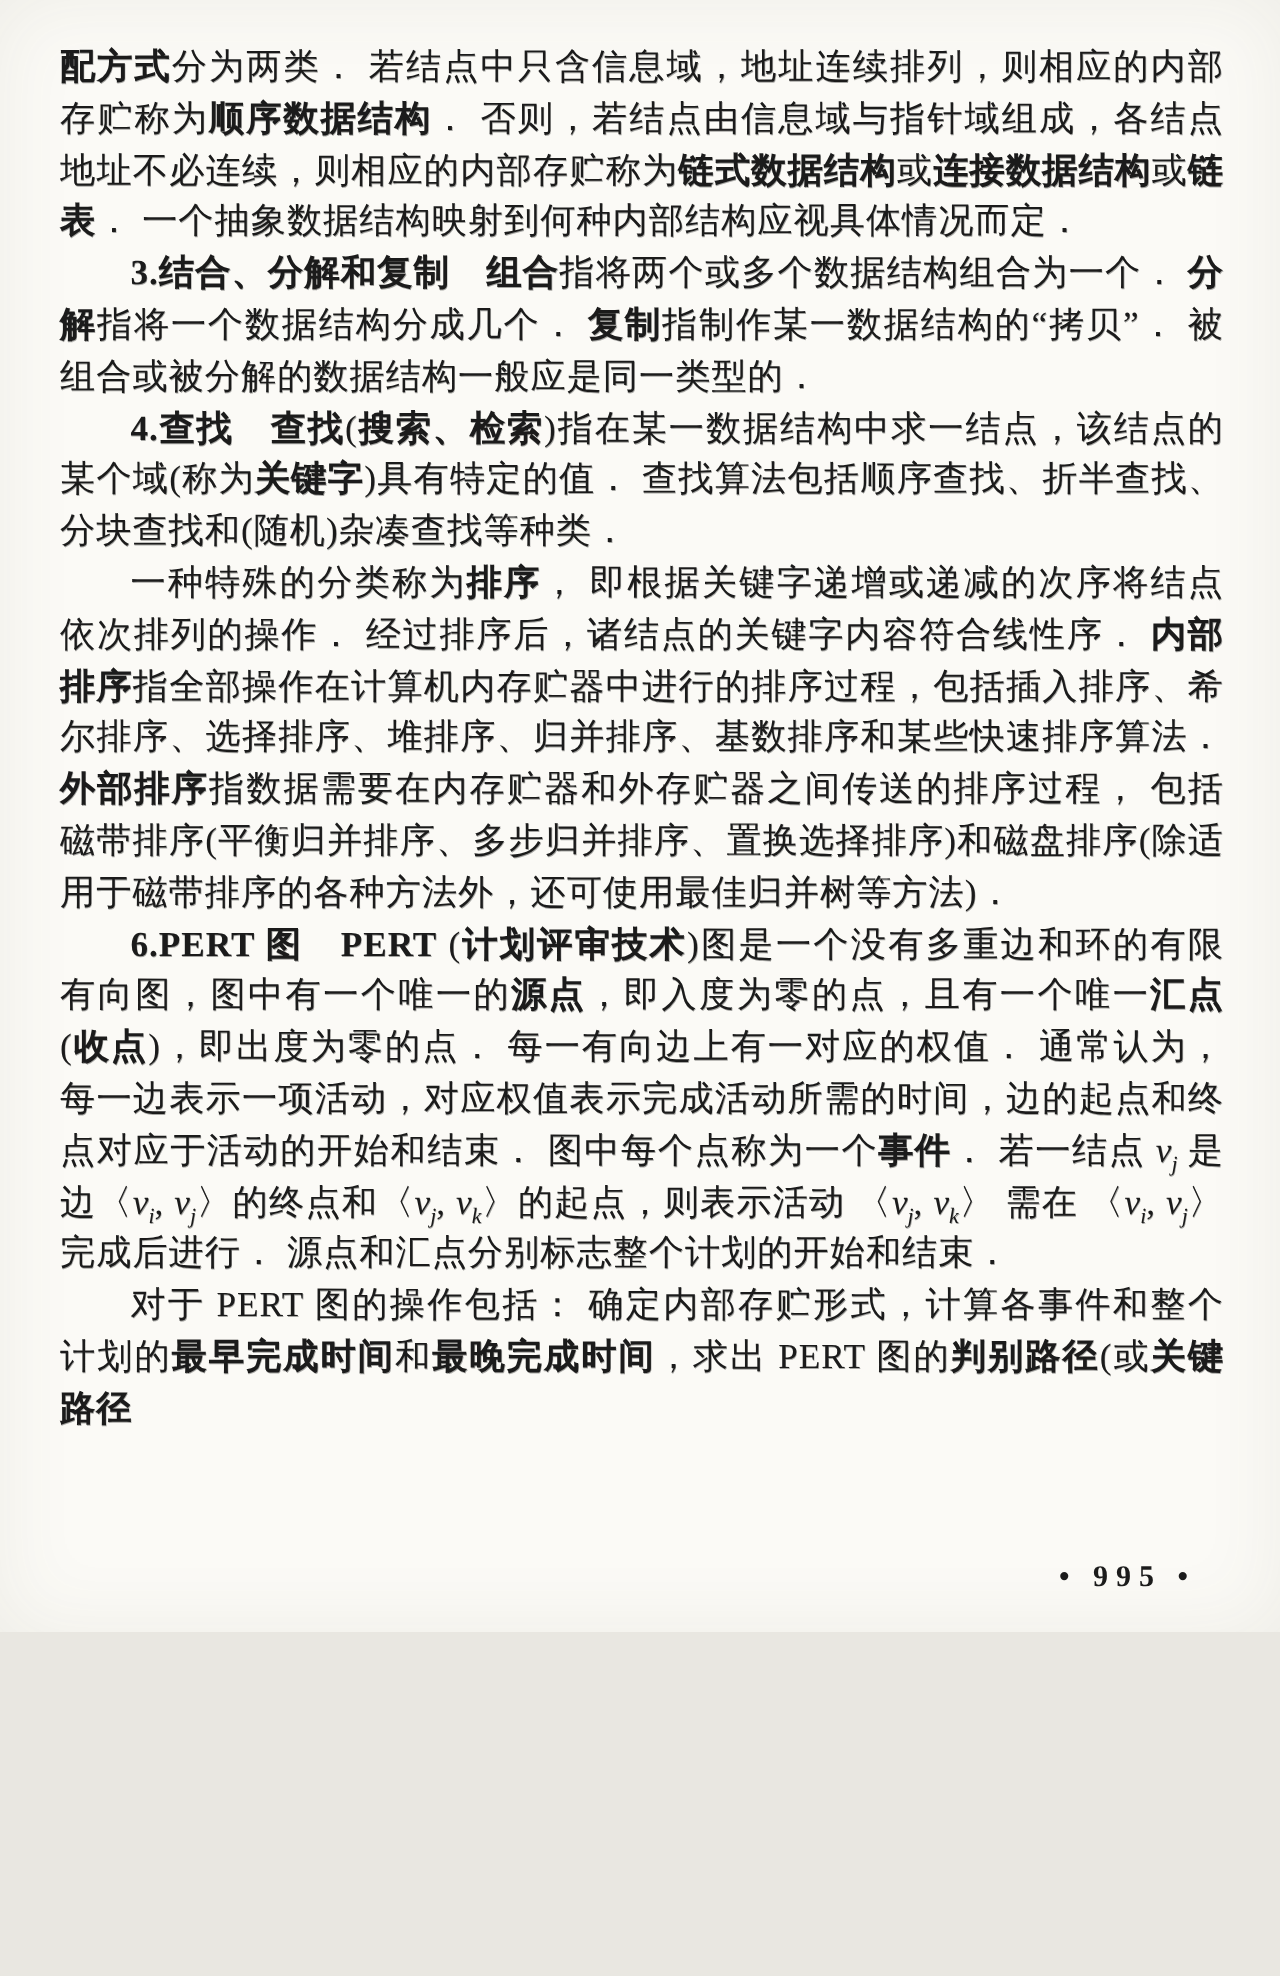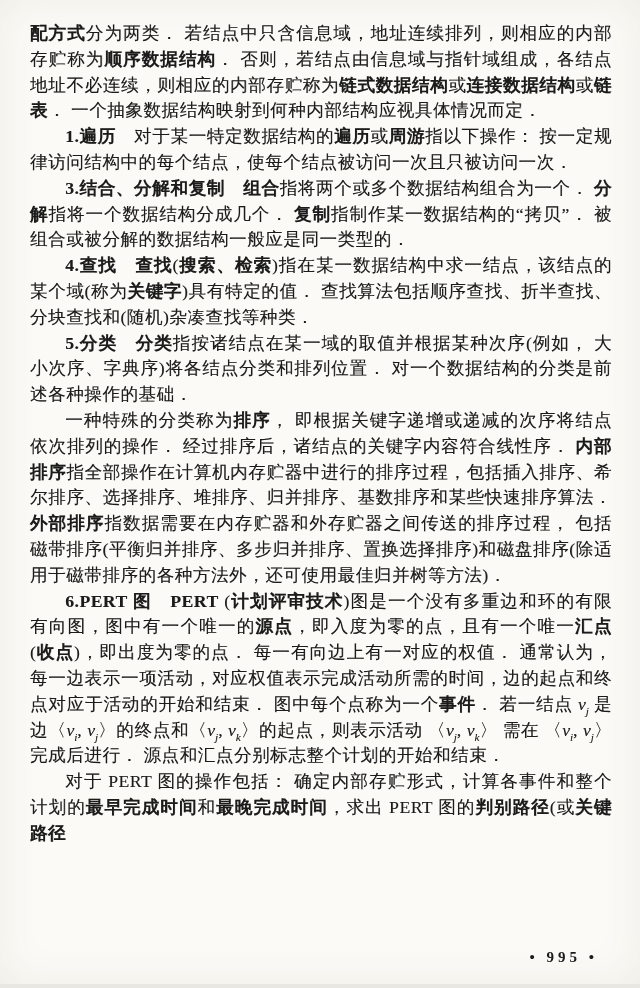"配方式分为两类．" .page { height: 984px -> 816px }
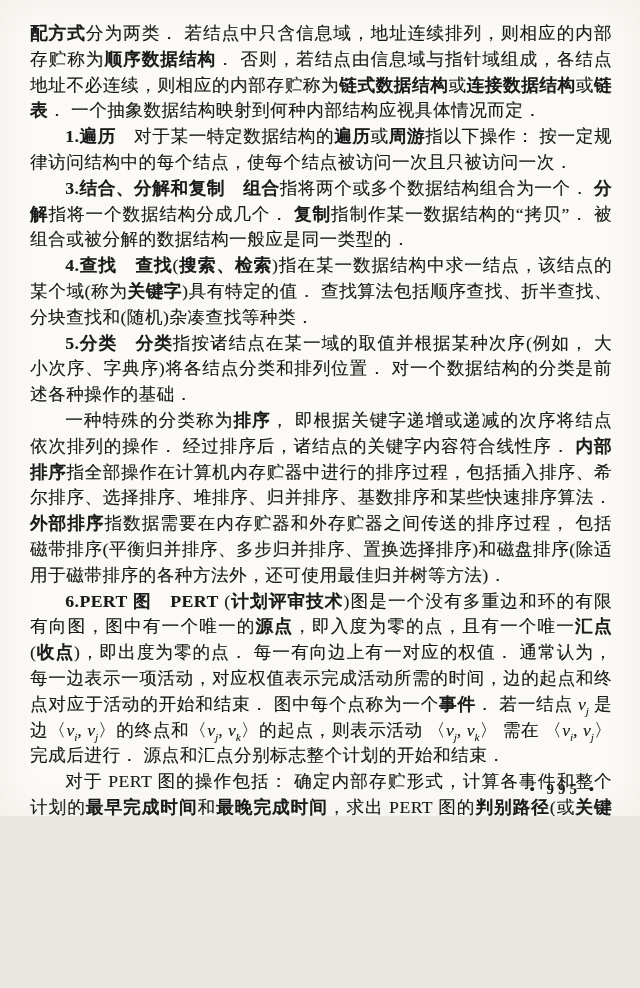"1.遍历 对于某一特定数据结构的遍历或周游指以下操作：" p.para { html: <p><span>1.遍历</span><span> 对于某一特定数据结构的</span><span>遍历</span><span>或</span><span>周游</span><span>指以下操作： 按一定规律访问结构中的每个结点，使每个结点被访问一次且只被访问一次．</span></p> -> none }
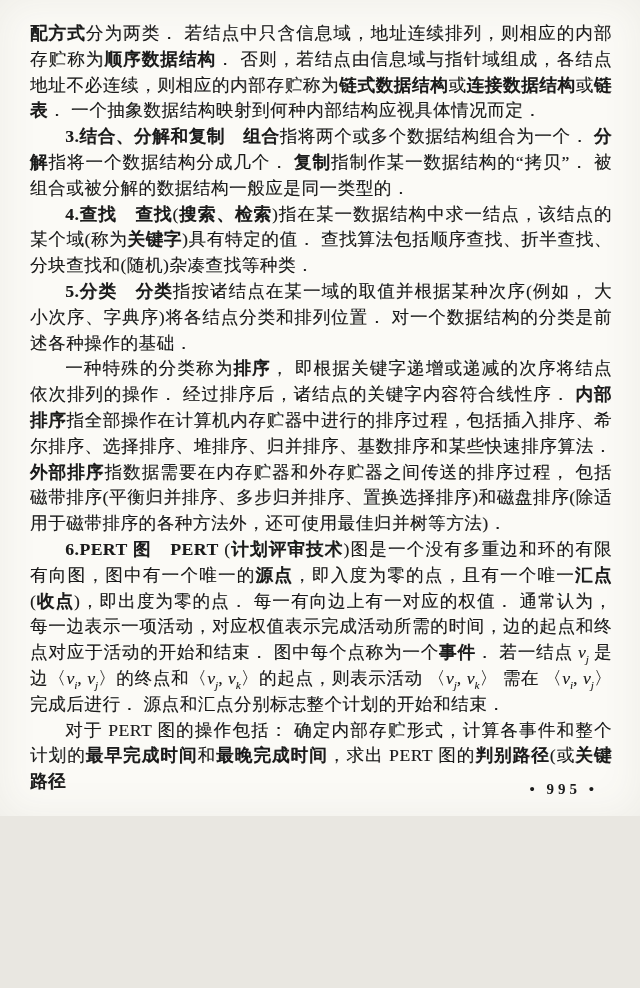"5.分类 分类指按诸结点在某一域的取值并根据某种次序(例如，" p.para { html: <p><span>5.分类</span><span> </span><span>分类</span><span>指按诸结点在某一域的取值并根据某种次序(例如， 大小次序、字典序)将各结点分类和排列位置． 对一个数据结构的分类是前述各种操作的基础．</span></p> -> none }
